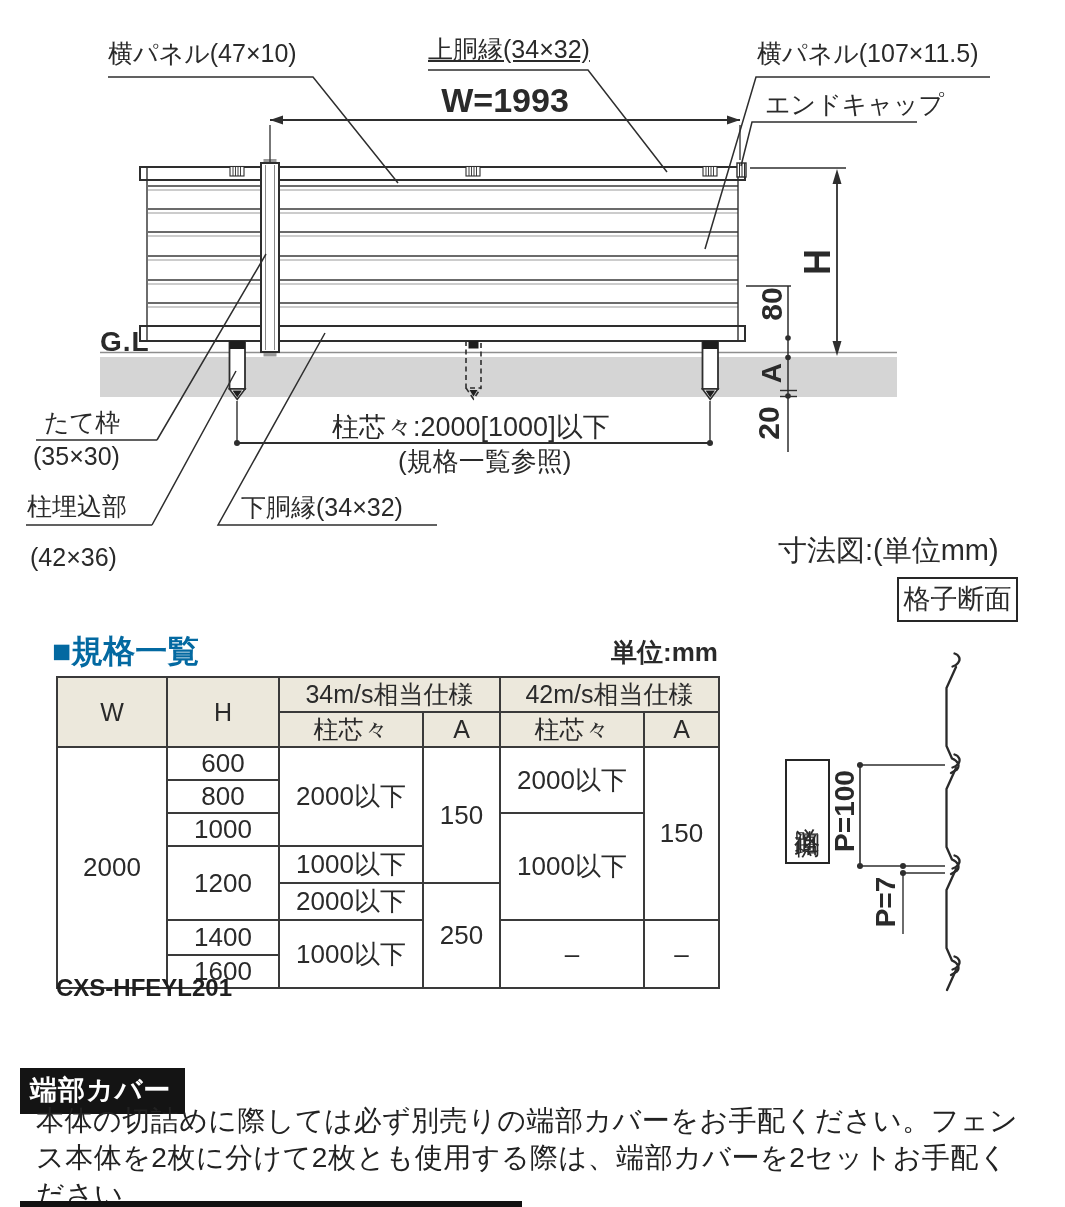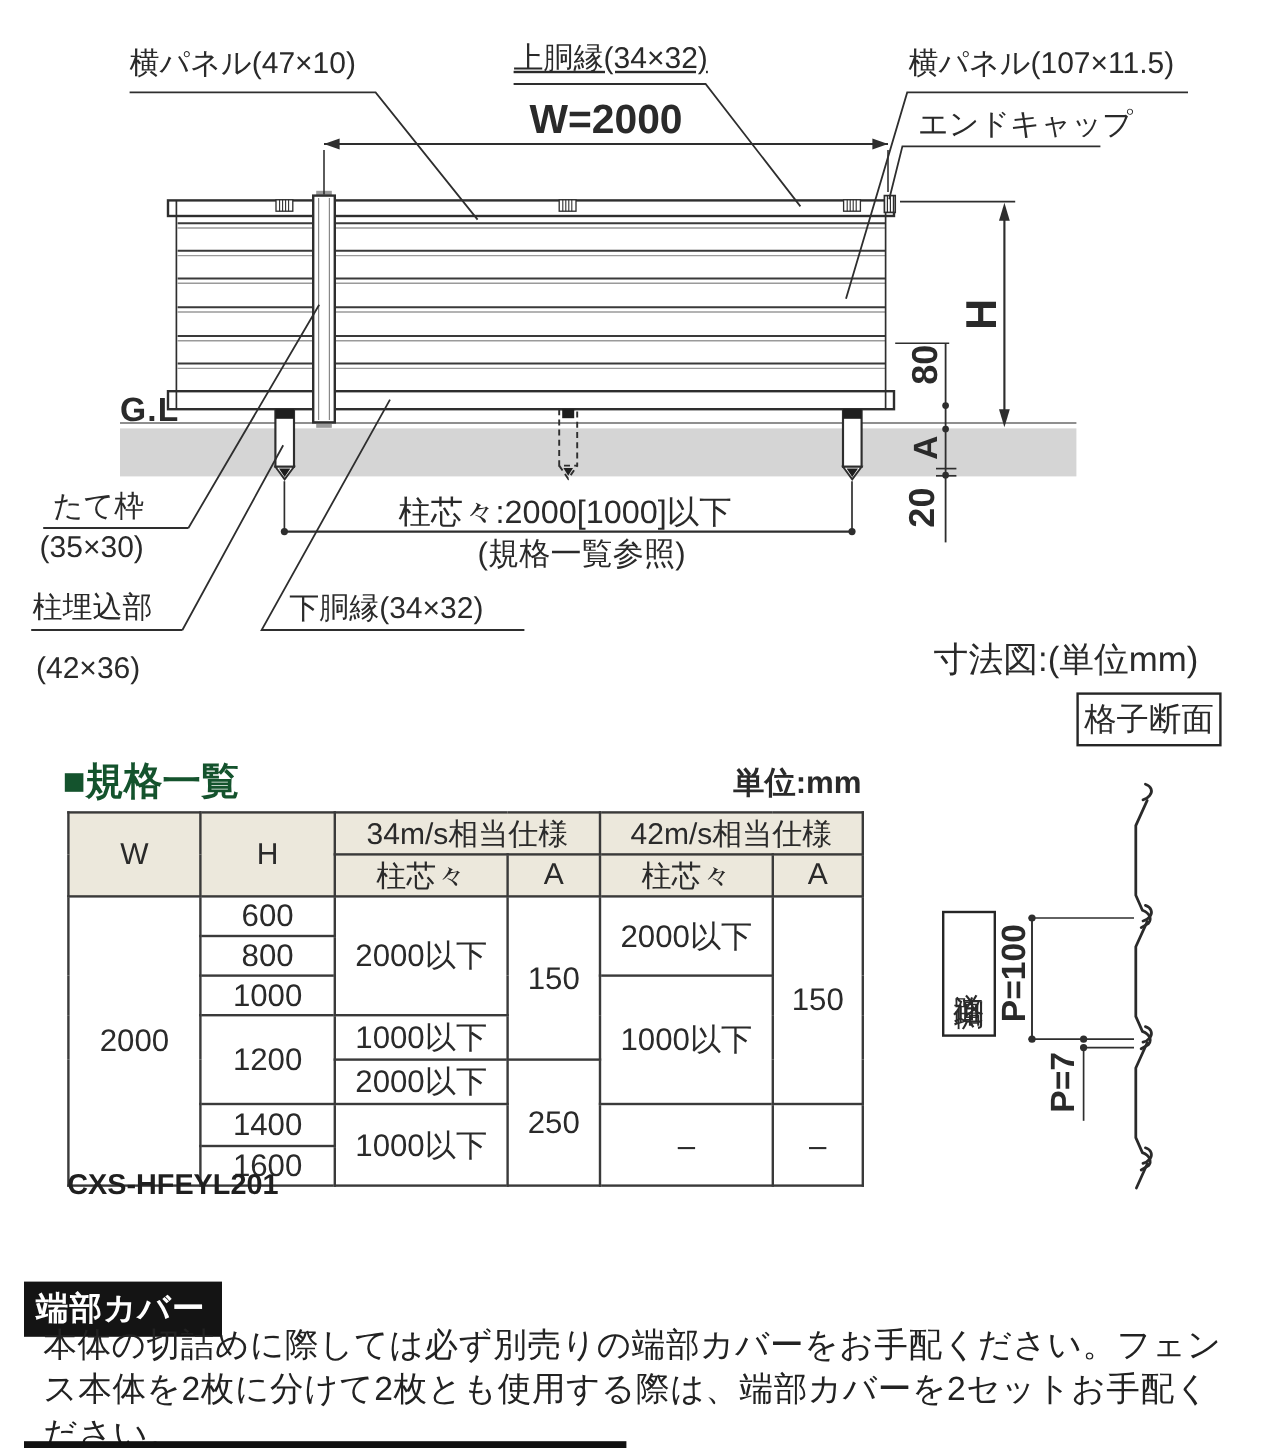"W=2000" div.lbl { text: 2000 -> 1993 }
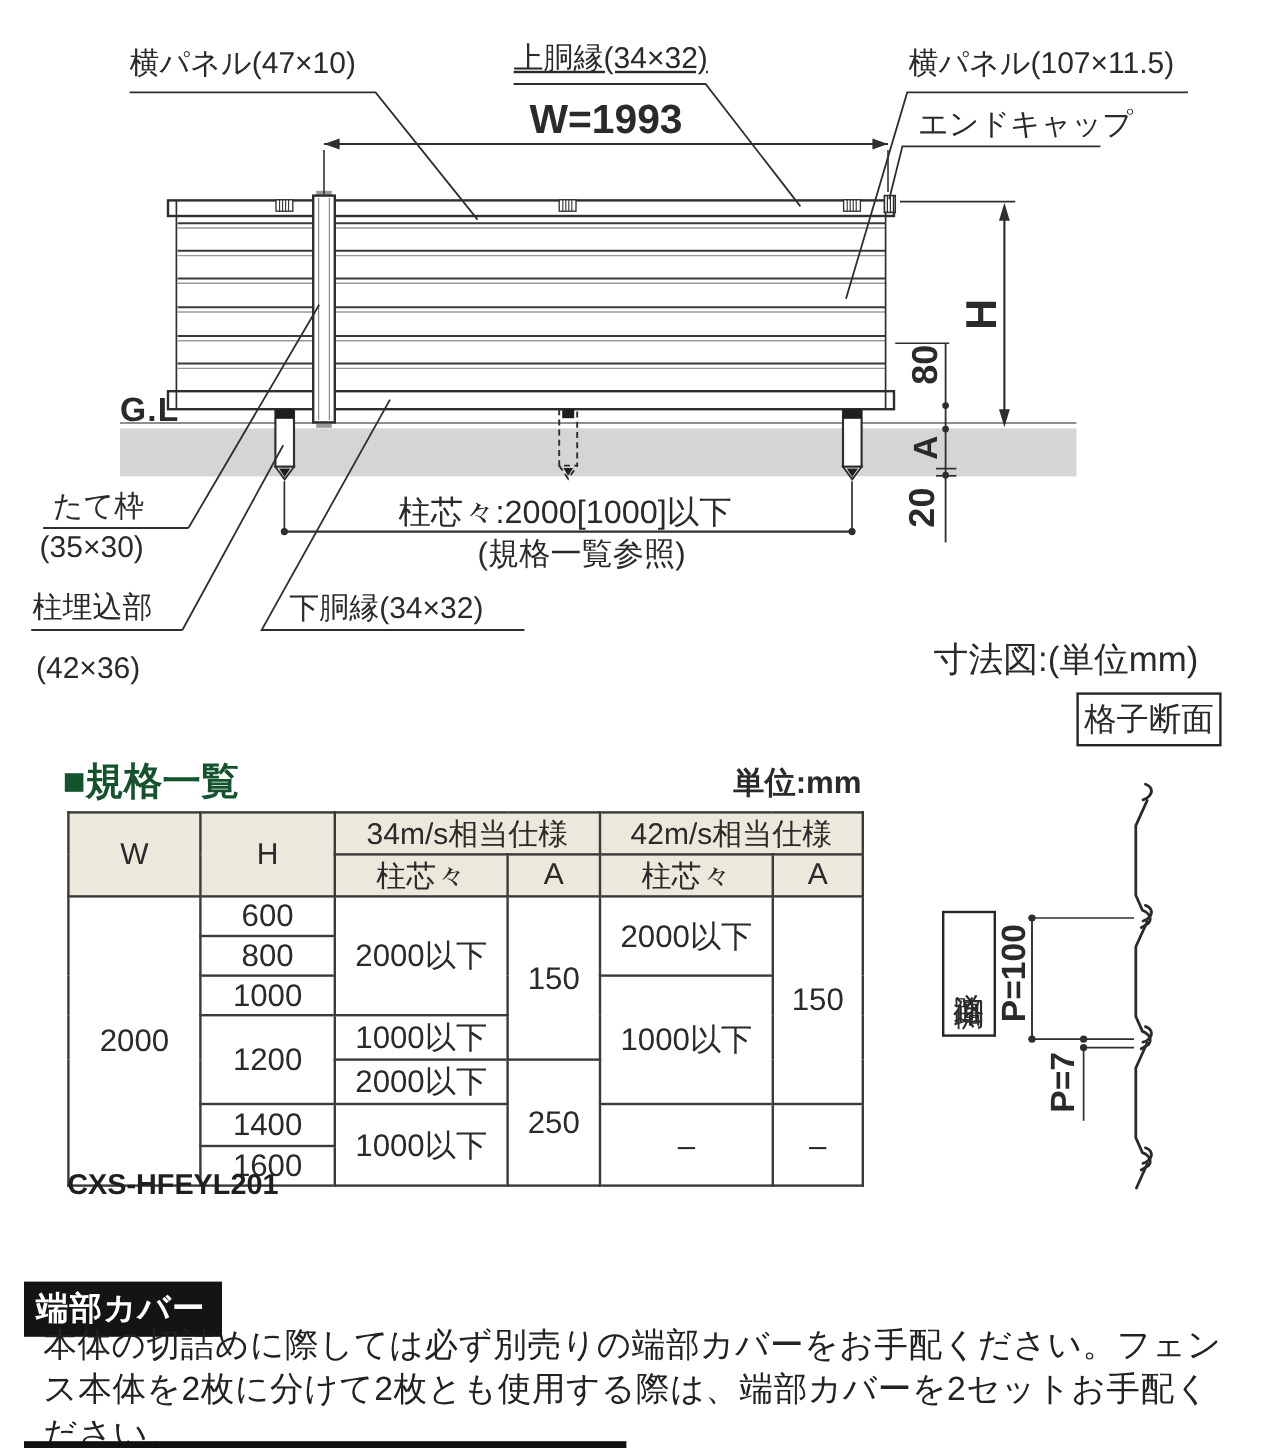"■規格一覧" .tbl-head { color: #14532d -> #0369a1 }
